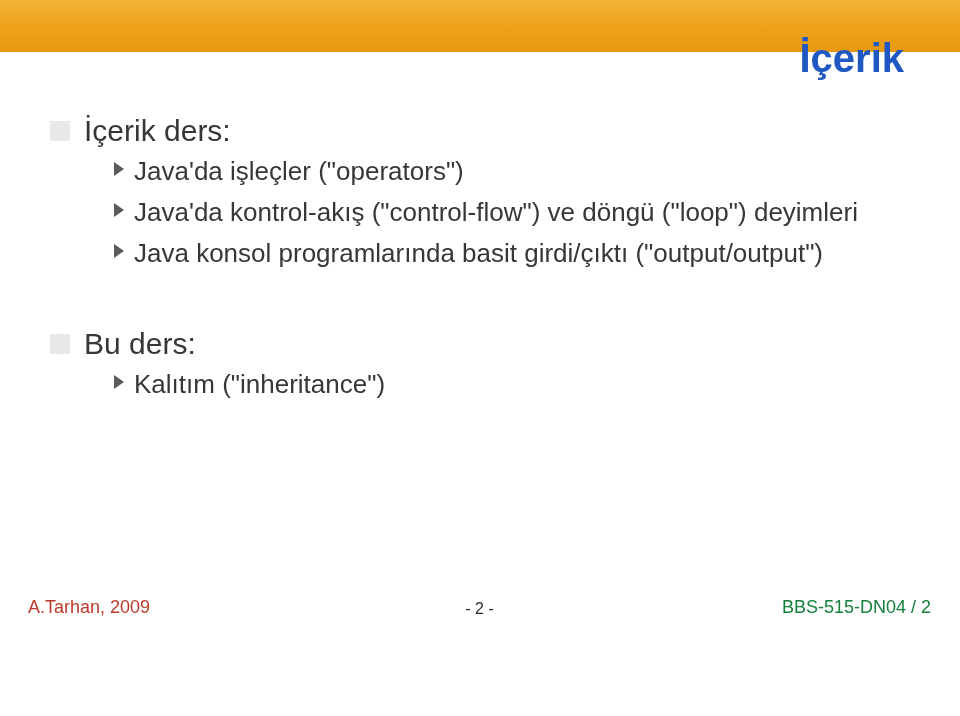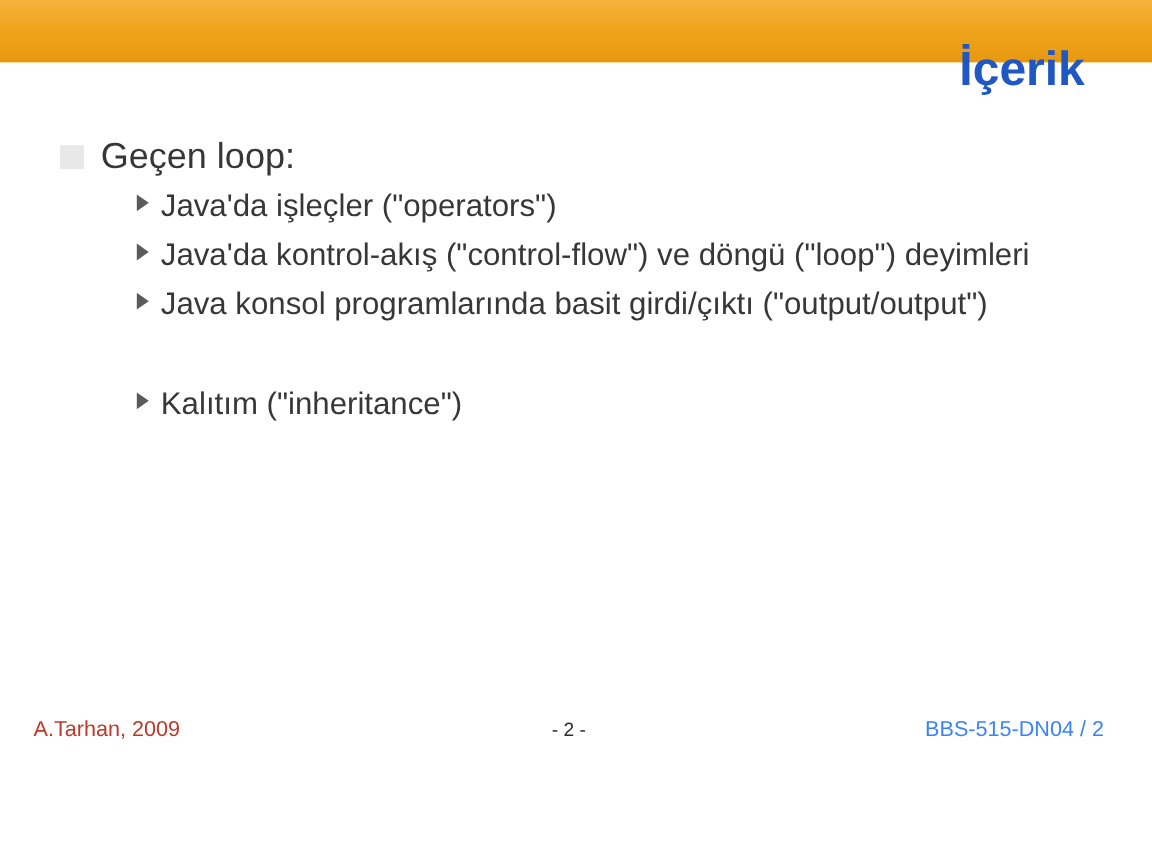"Geçen loop:" span.h1-text { text: Geçen loop -> İçerik ders }
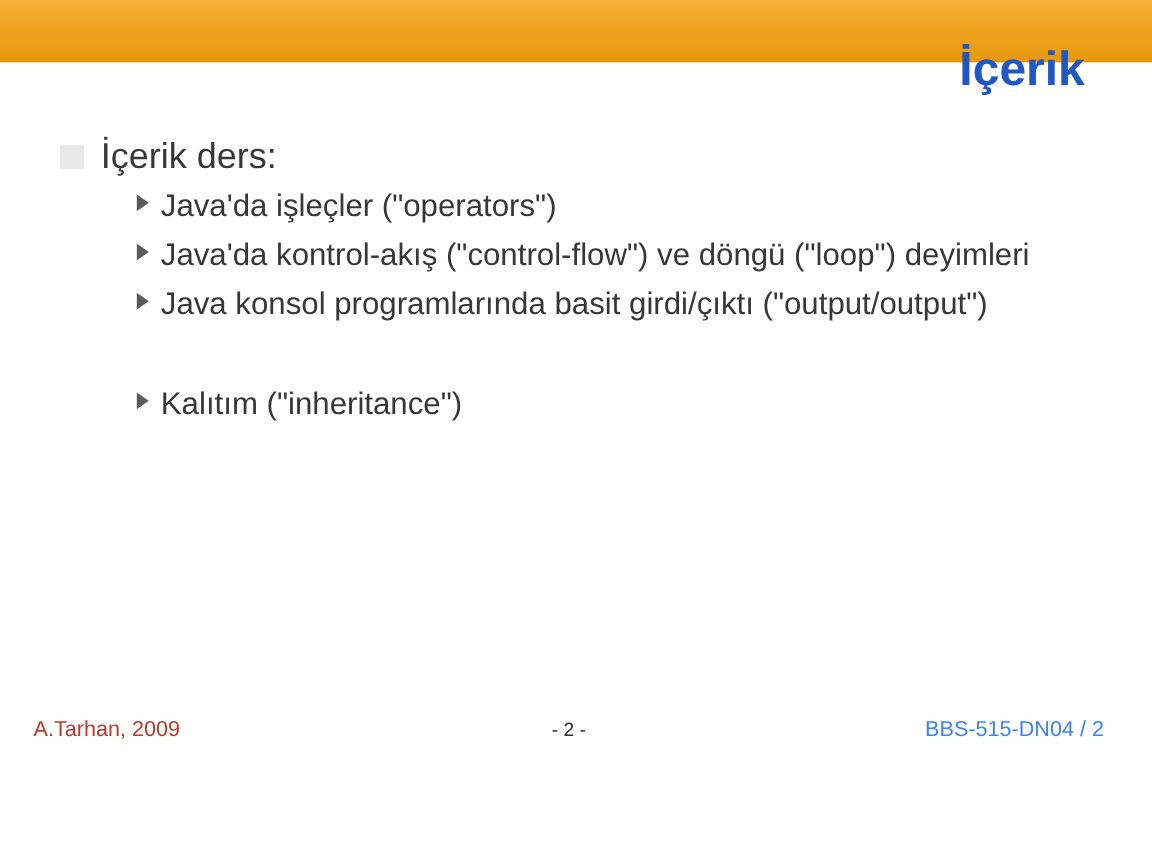"Bu ders:" div.h1 { html: none -> <div> <span></span> <span>Bu ders:</span> </div> }
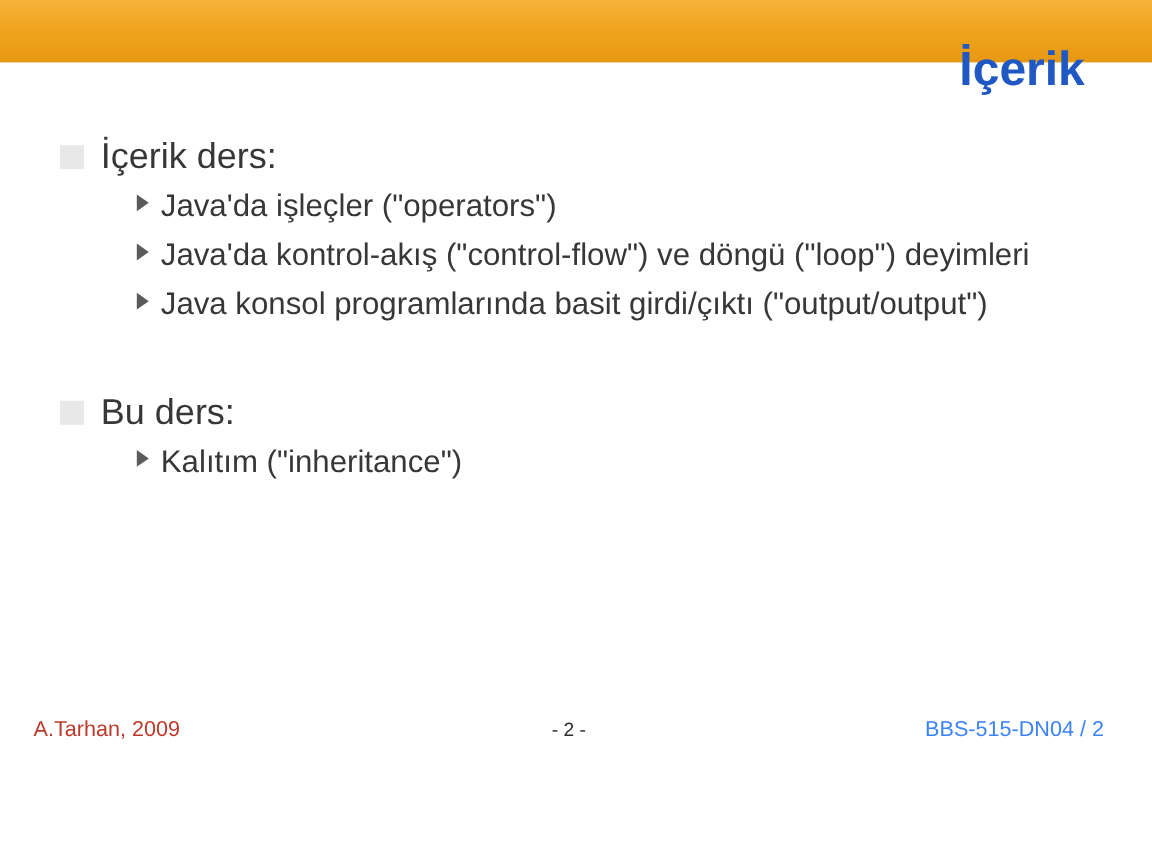"A.Tarhan, 2009" .footer { right: 12px -> 1px }
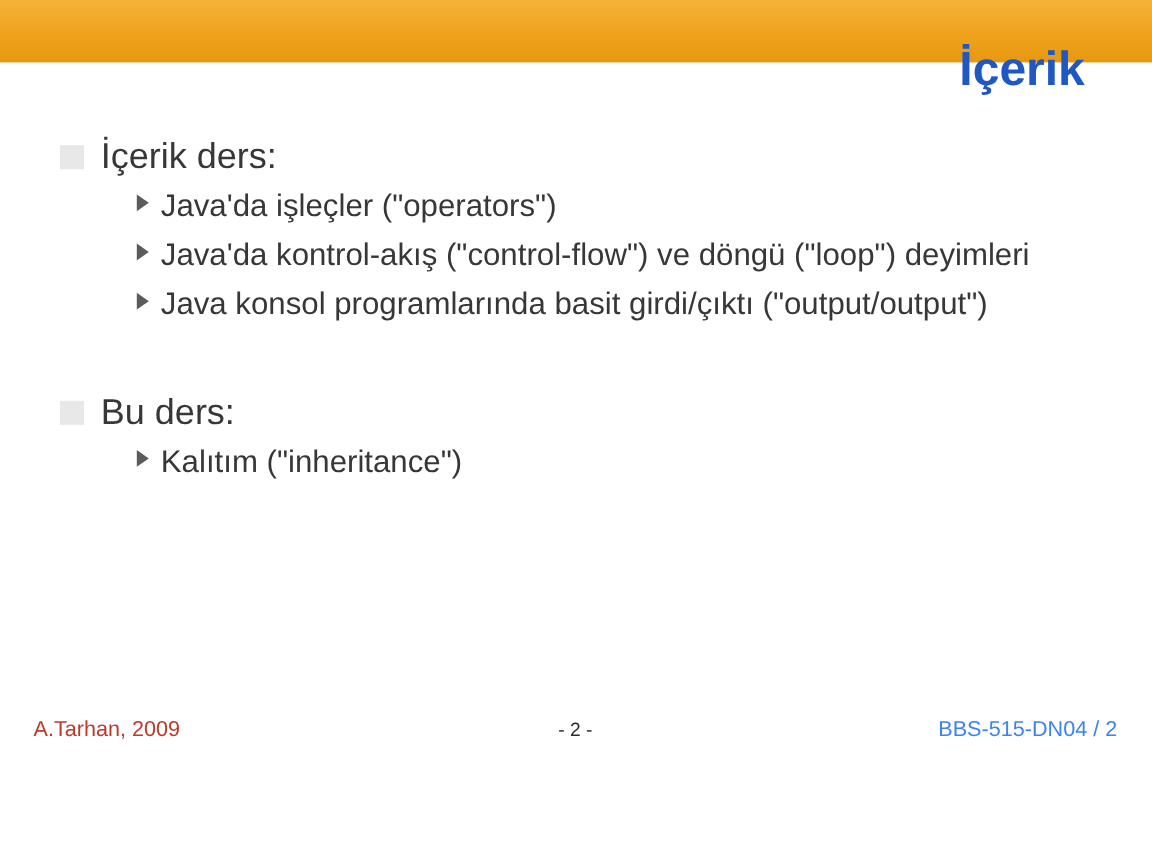"BBS-515-DN04 / 2" .footer-right { color: #3b82f6 -> #15803d }
